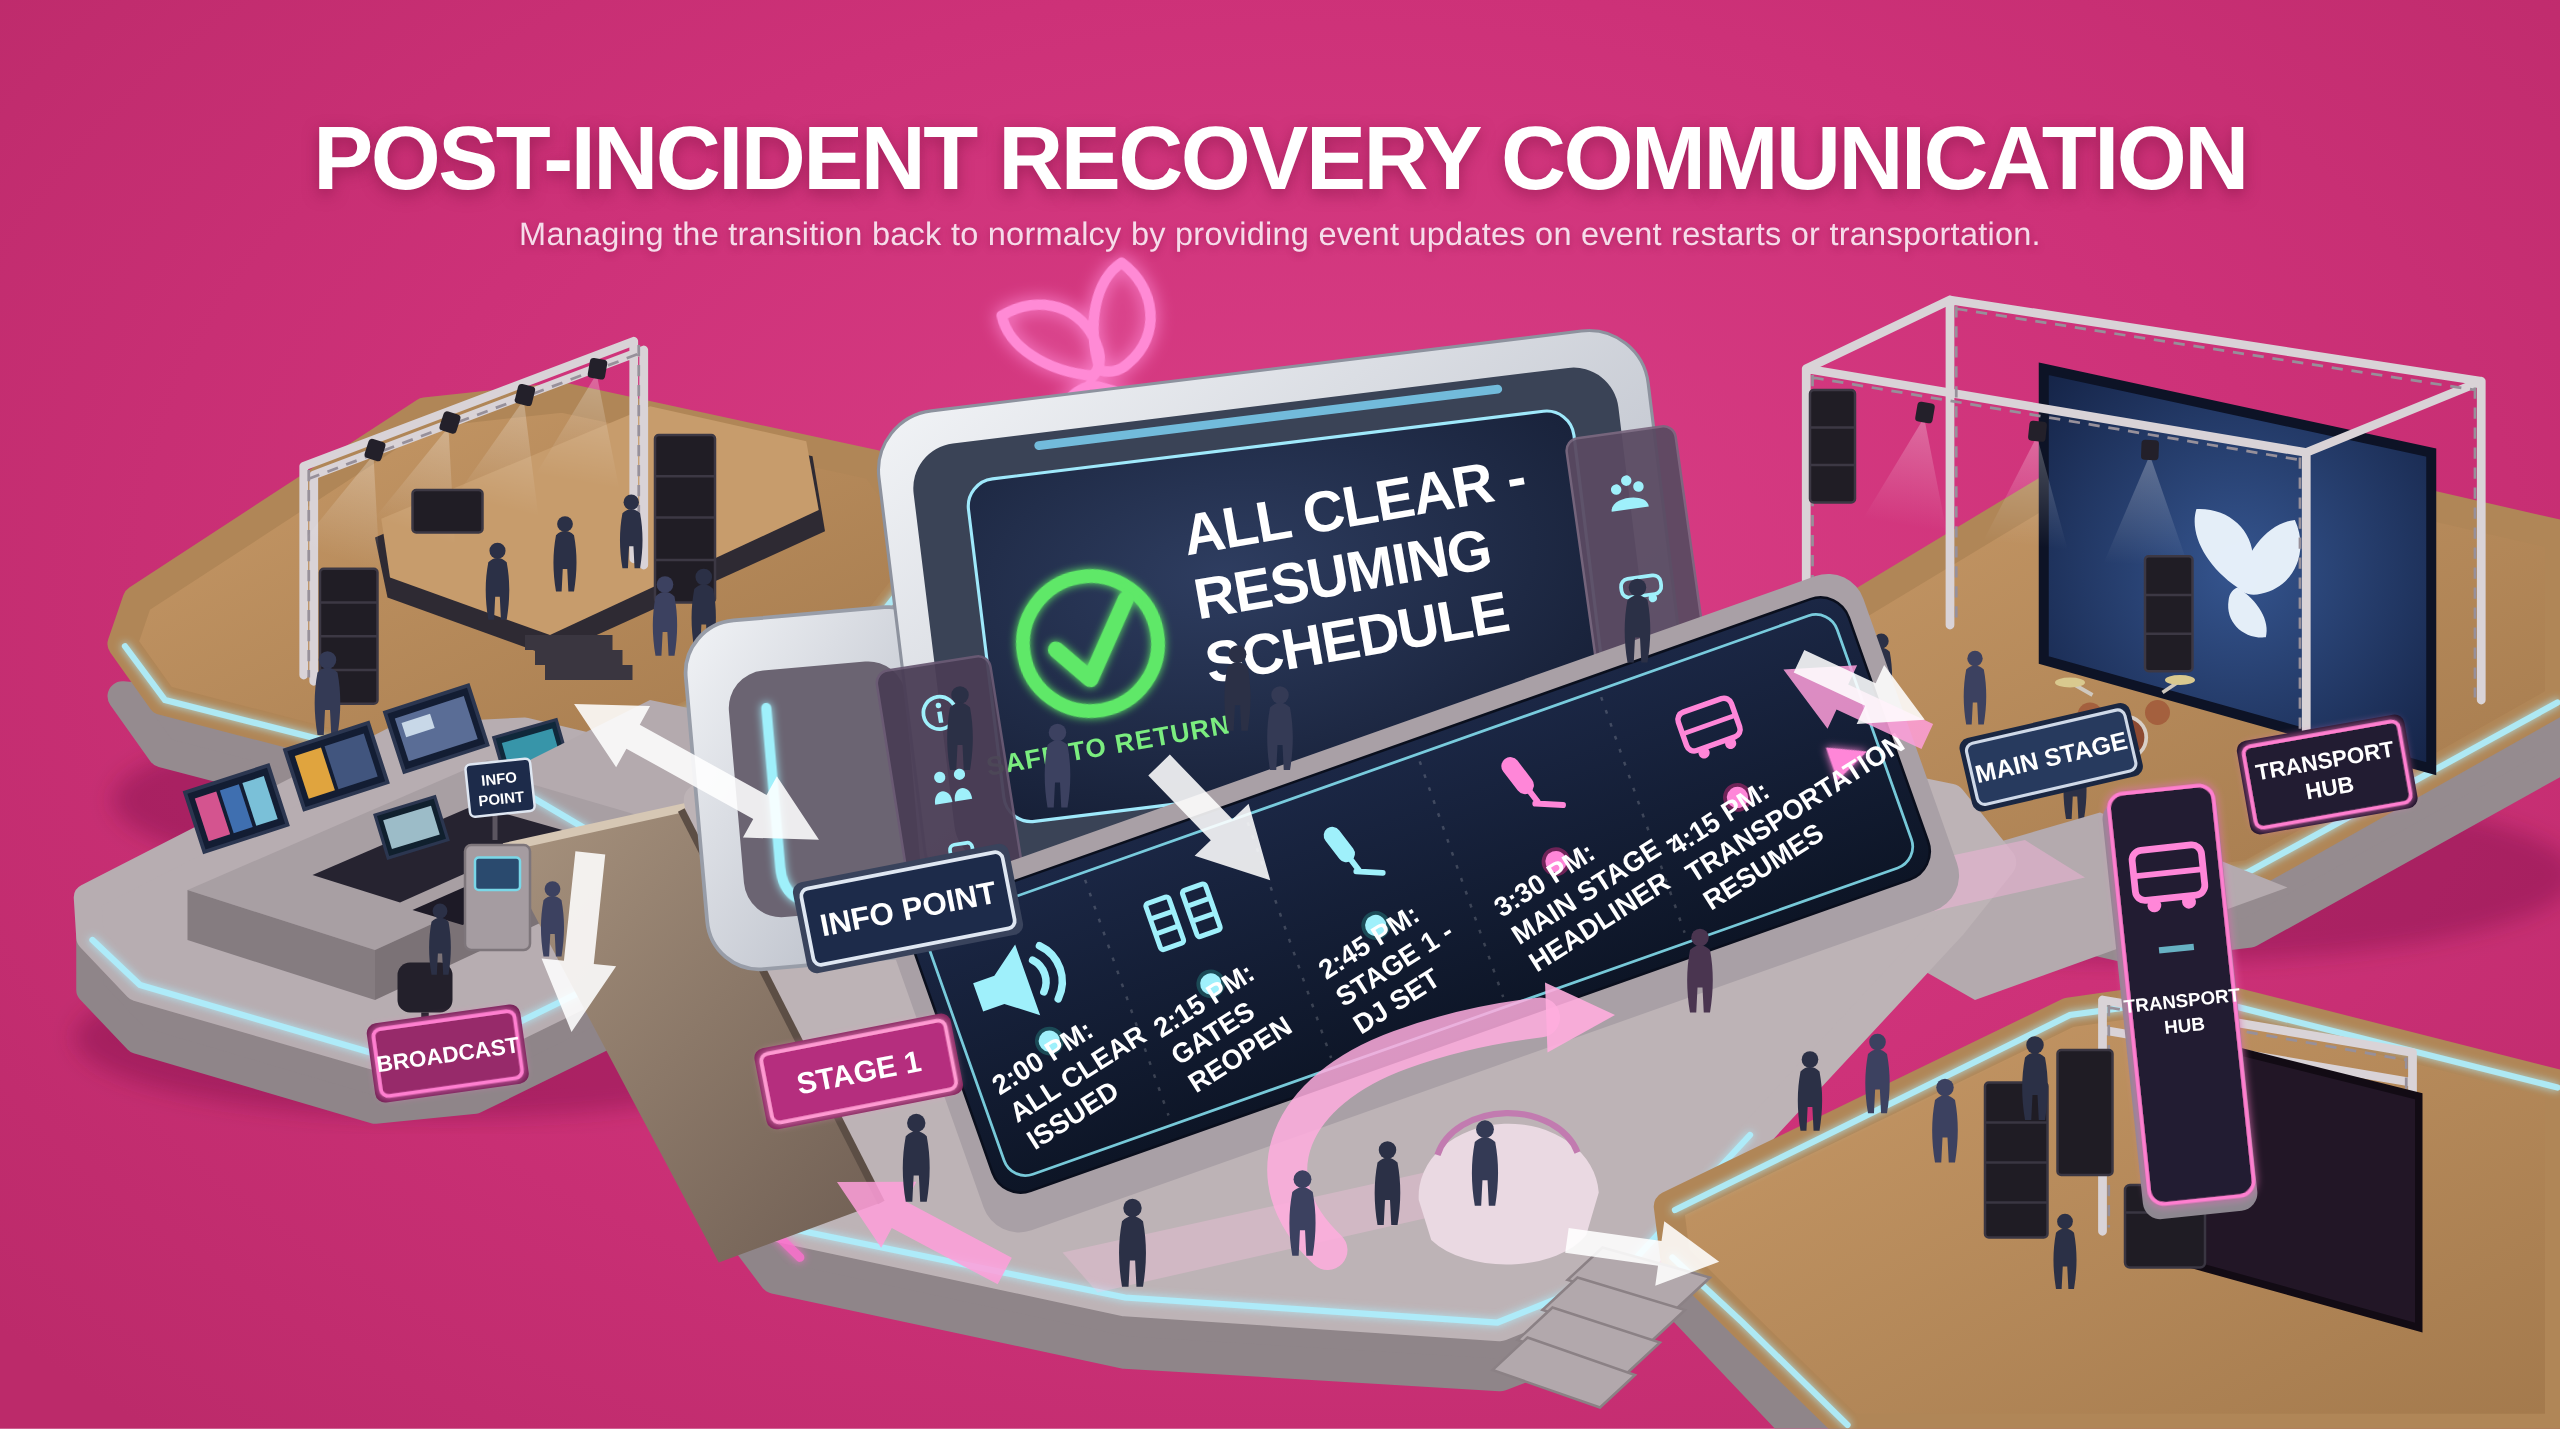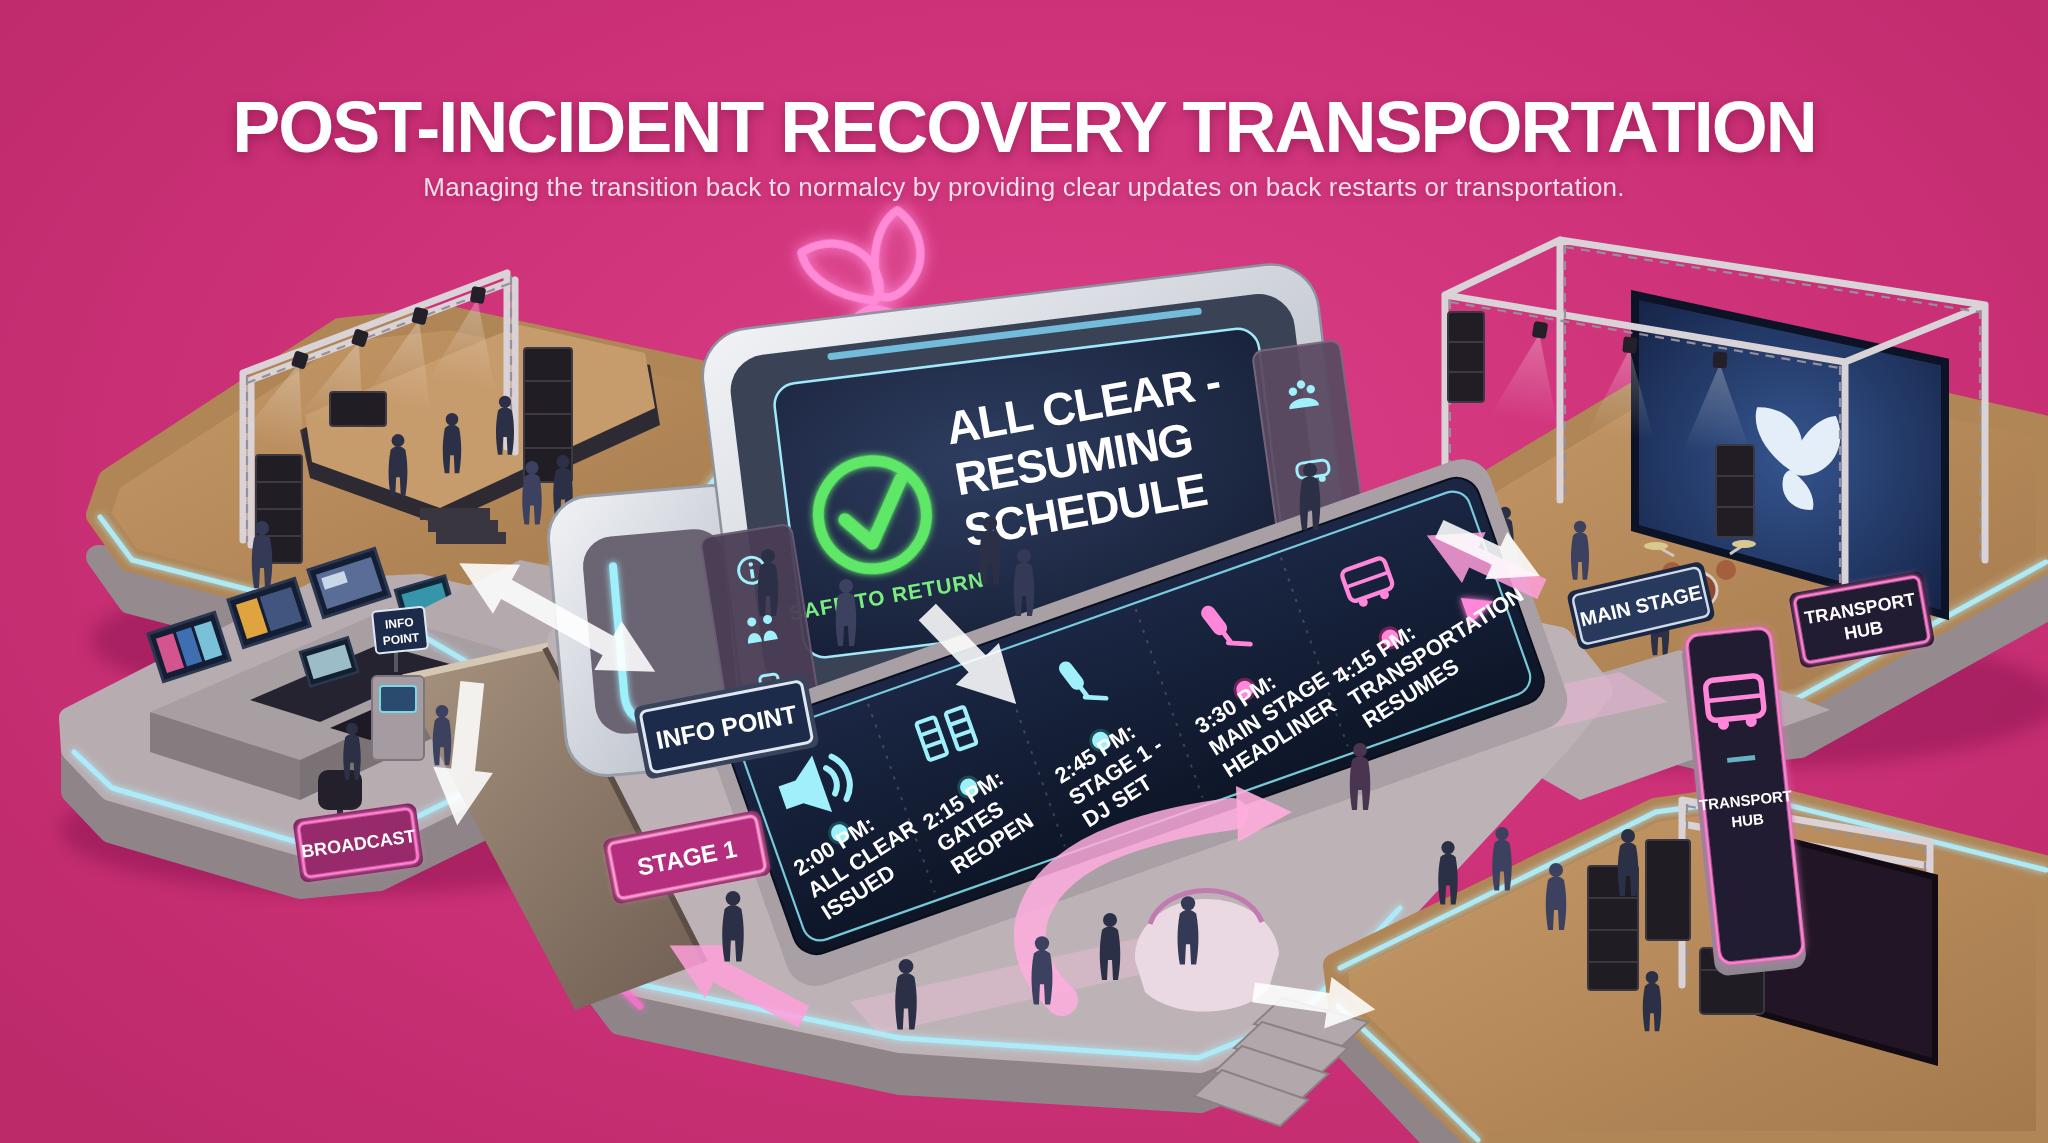"POST-INCIDENT RECOVERY TRANSPORTATION" div.hdr { text: TRANSPORTATION -> COMMUNICATION }
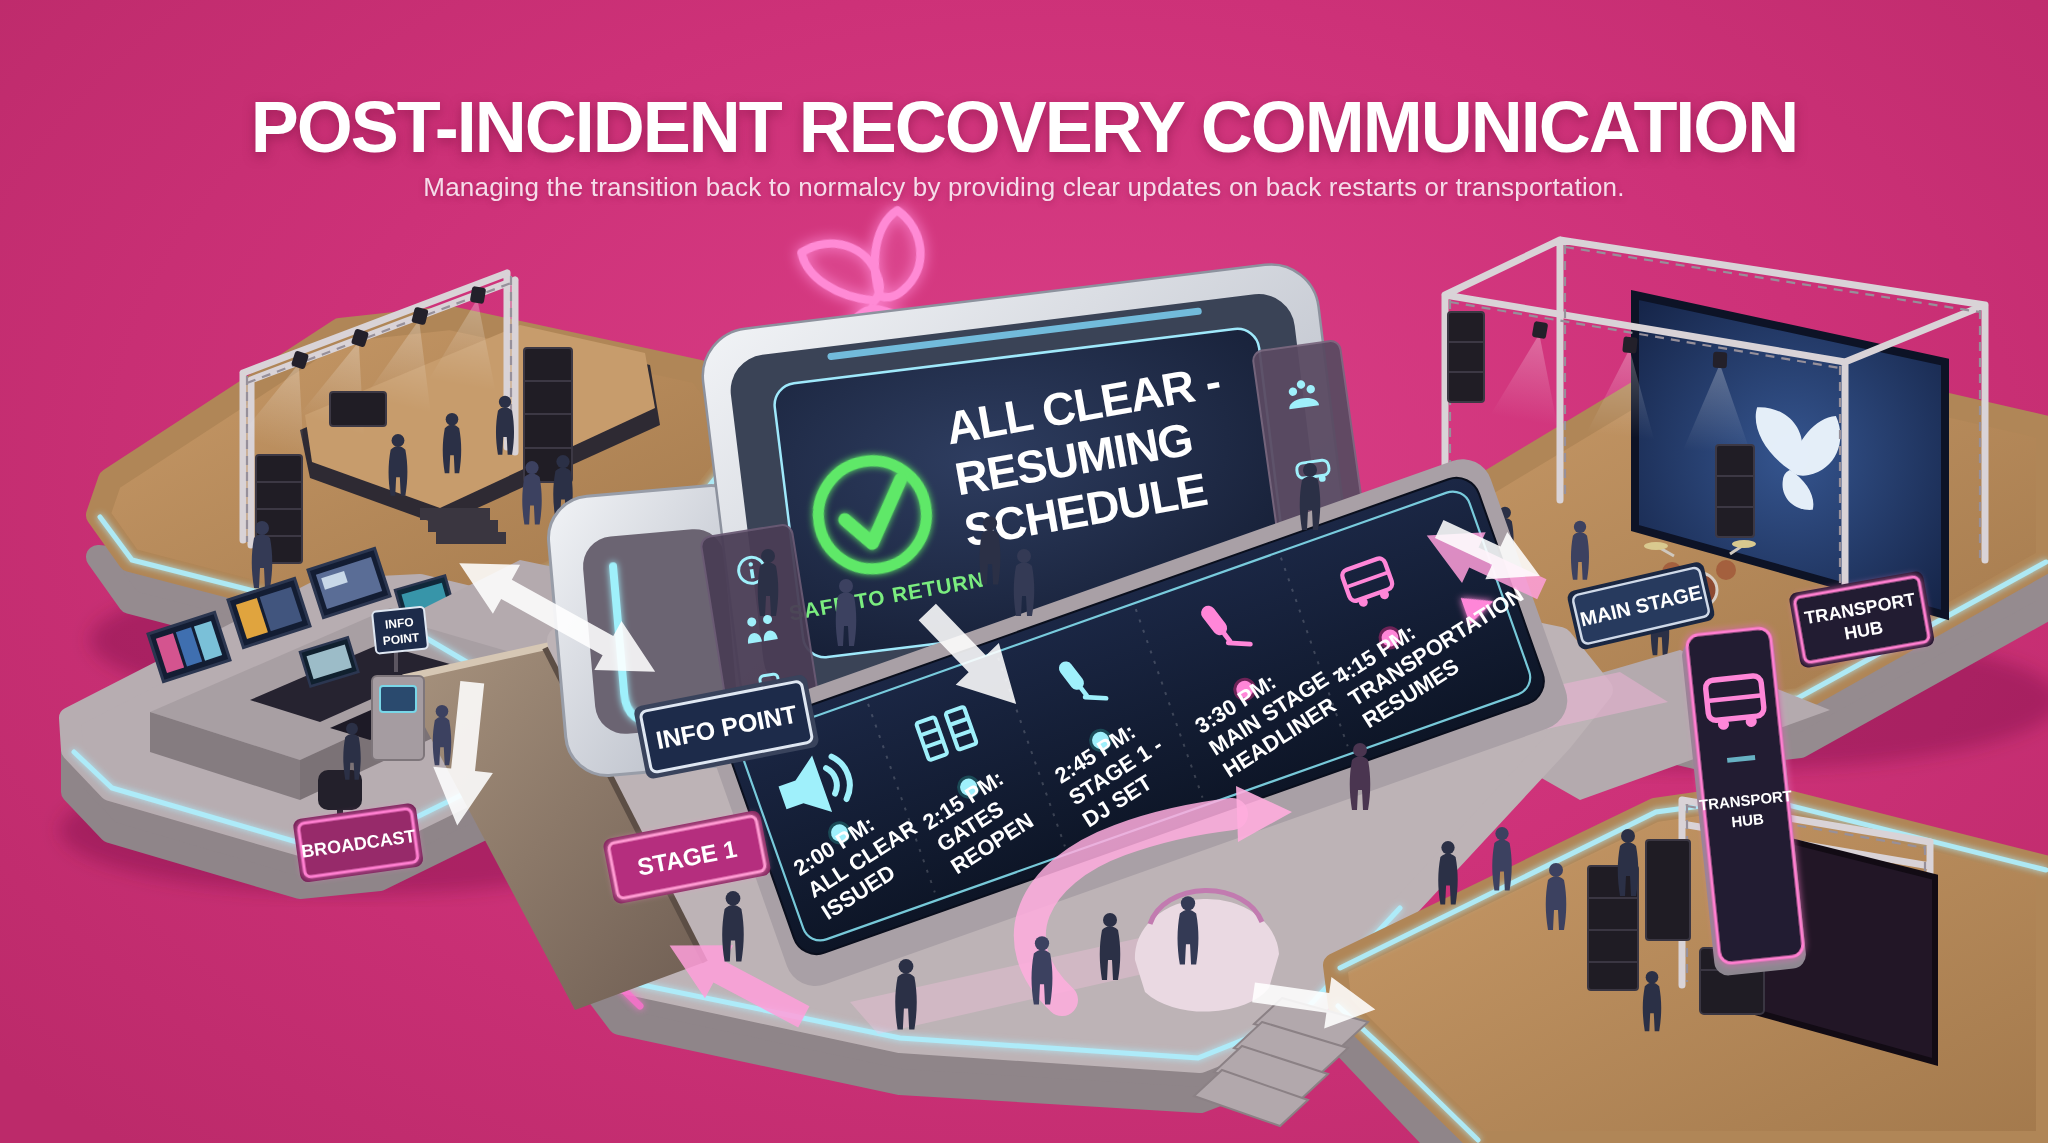"Managing the transition back to" div.hdr { text: clear updates on back -> event updates on event }
